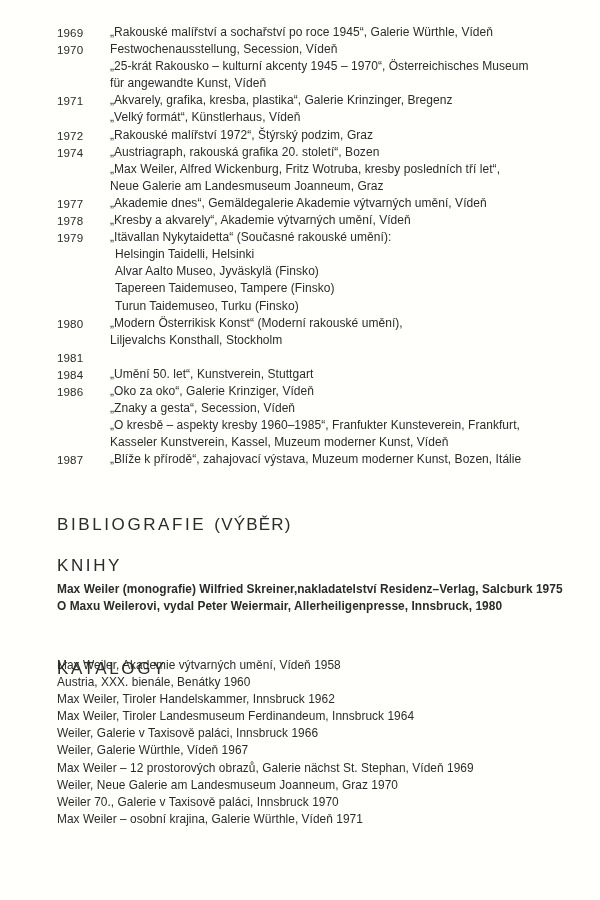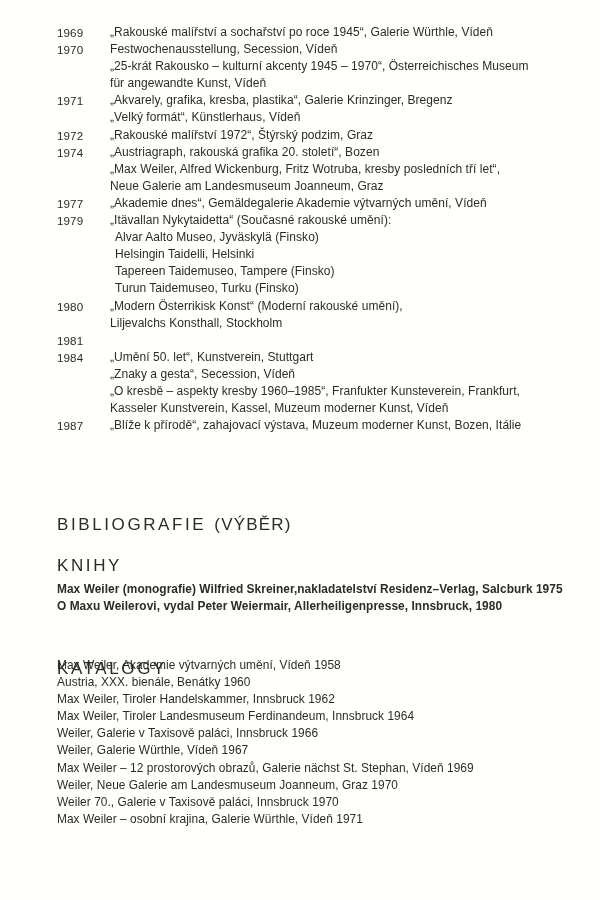"1978" div.exh-row { html: none -> <div> <div>1978</div> <div>„Kresby a akvarely“, Akademie výtvarných umění, Vídeň</div> </div> }
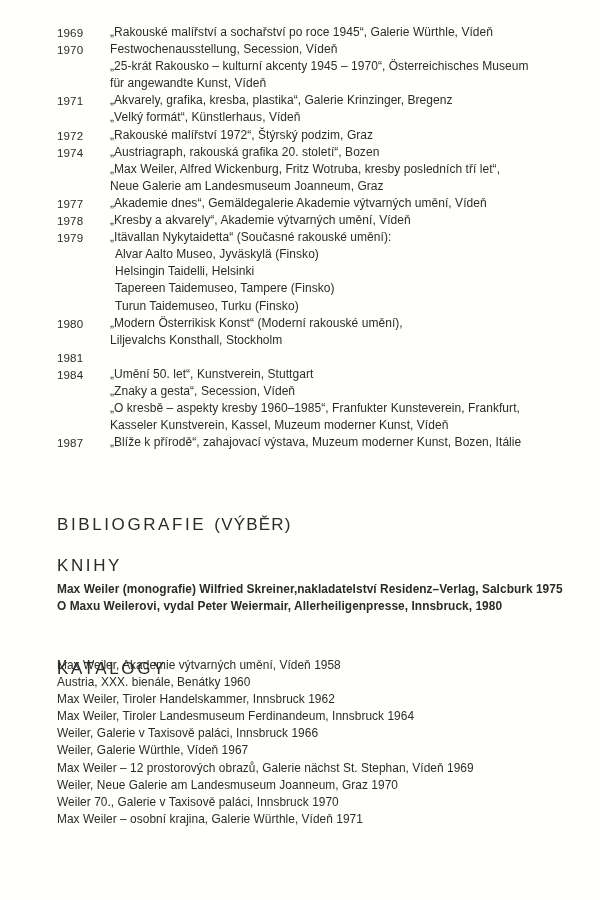"Alvar Aalto Museo, Jyväskylä (Finsko)" div.exh-row { order: before "Helsingin Taidelli, Helsinki" -> after "Helsingin Taidelli, Helsinki" }
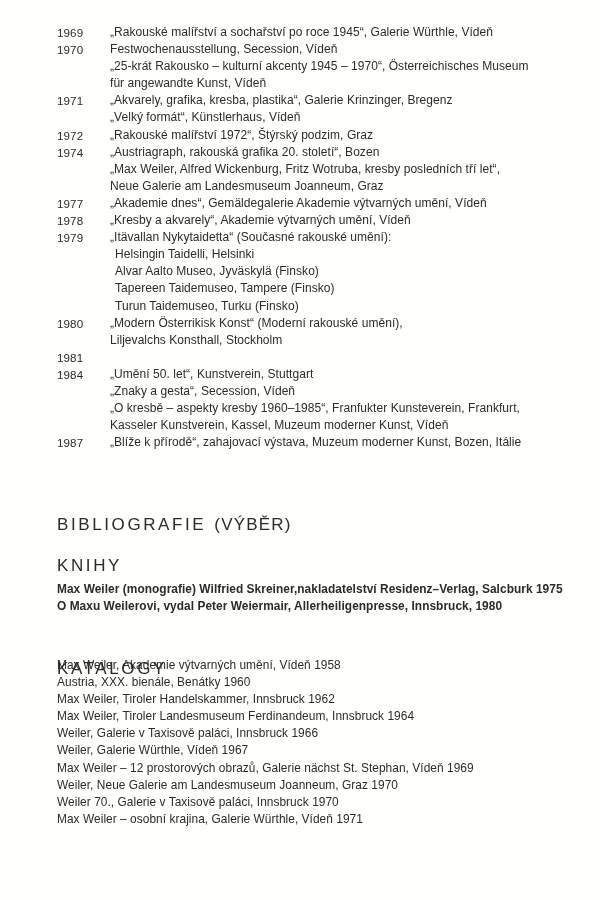"1986" div.exh-row { html: none -> <div> <div>1986</div> <div>„Oko za oko“, Galerie Krinziger, Vídeň</div> </div> }
